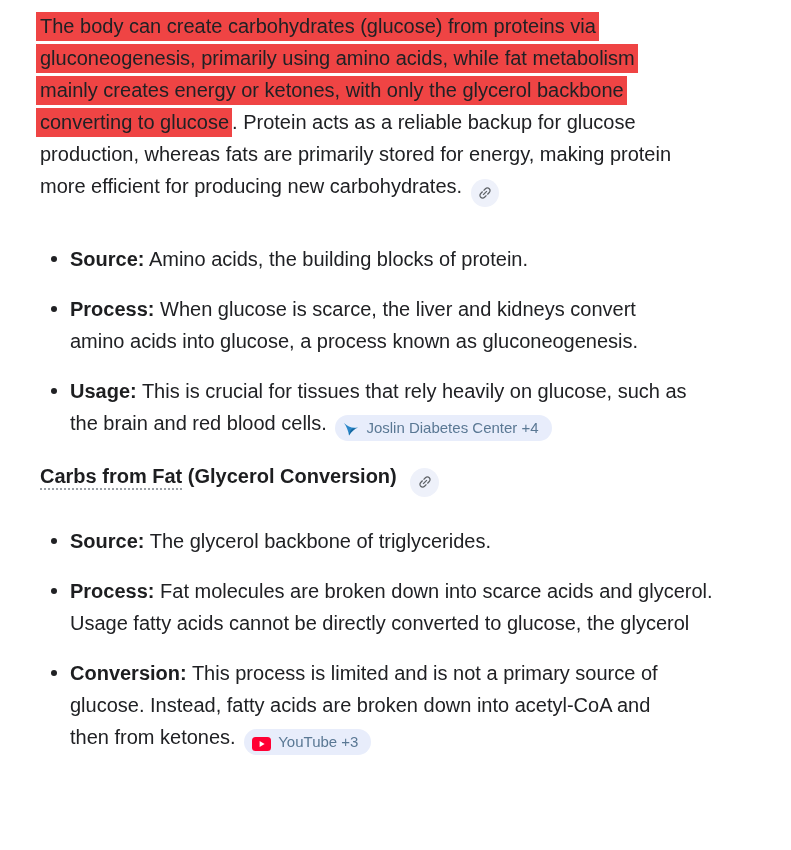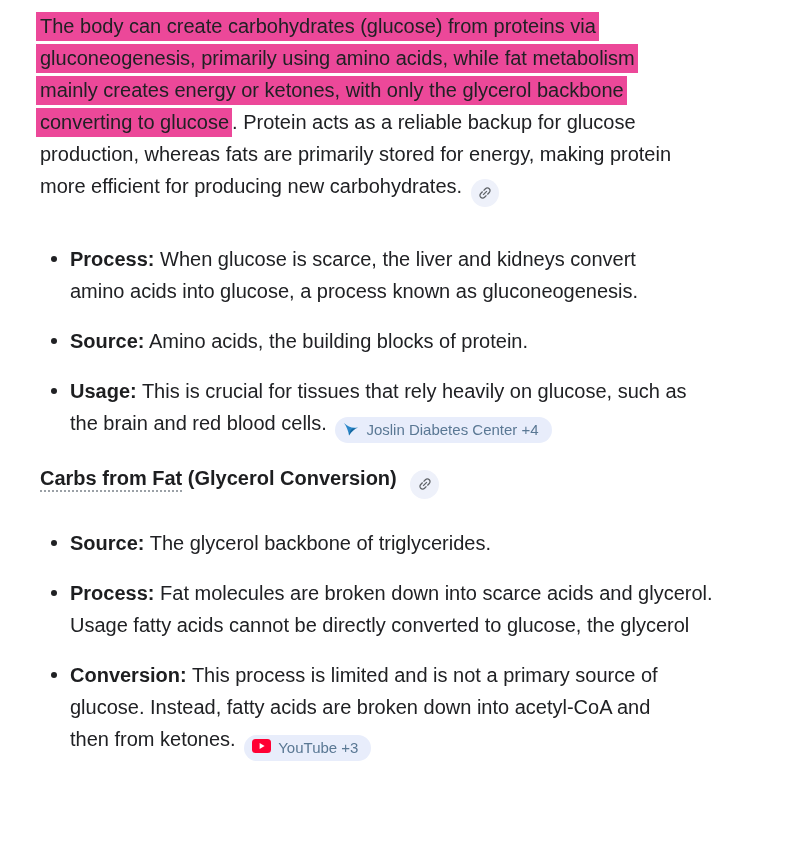"The body can create carbohydrates" .hl { background: #ec4899 -> #ef4444 }
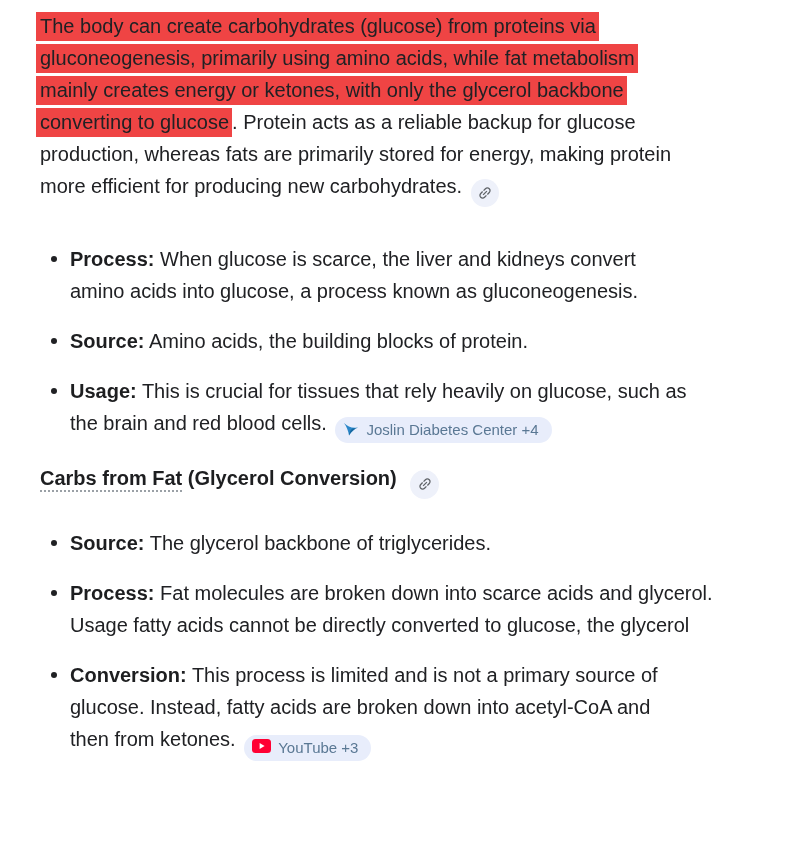"Process: When glucose is scarce," li { order: before "Source: Amino acids, the building" -> after "Source: Amino acids, the building" }
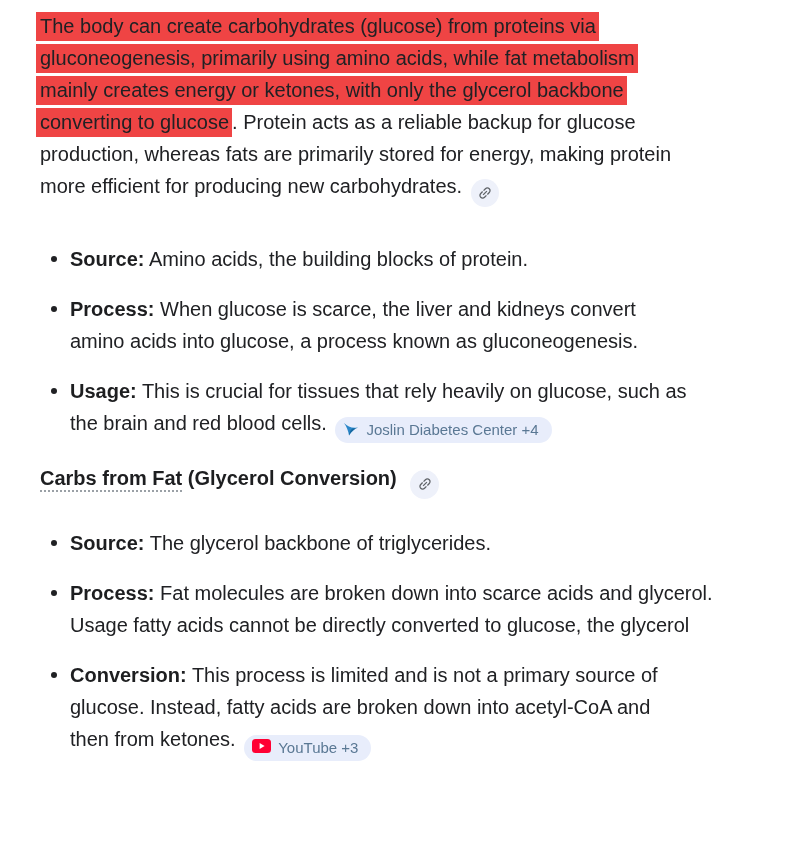"Joslin Diabetes Center +4" .chip { align-items: flex-start -> flex-end }
